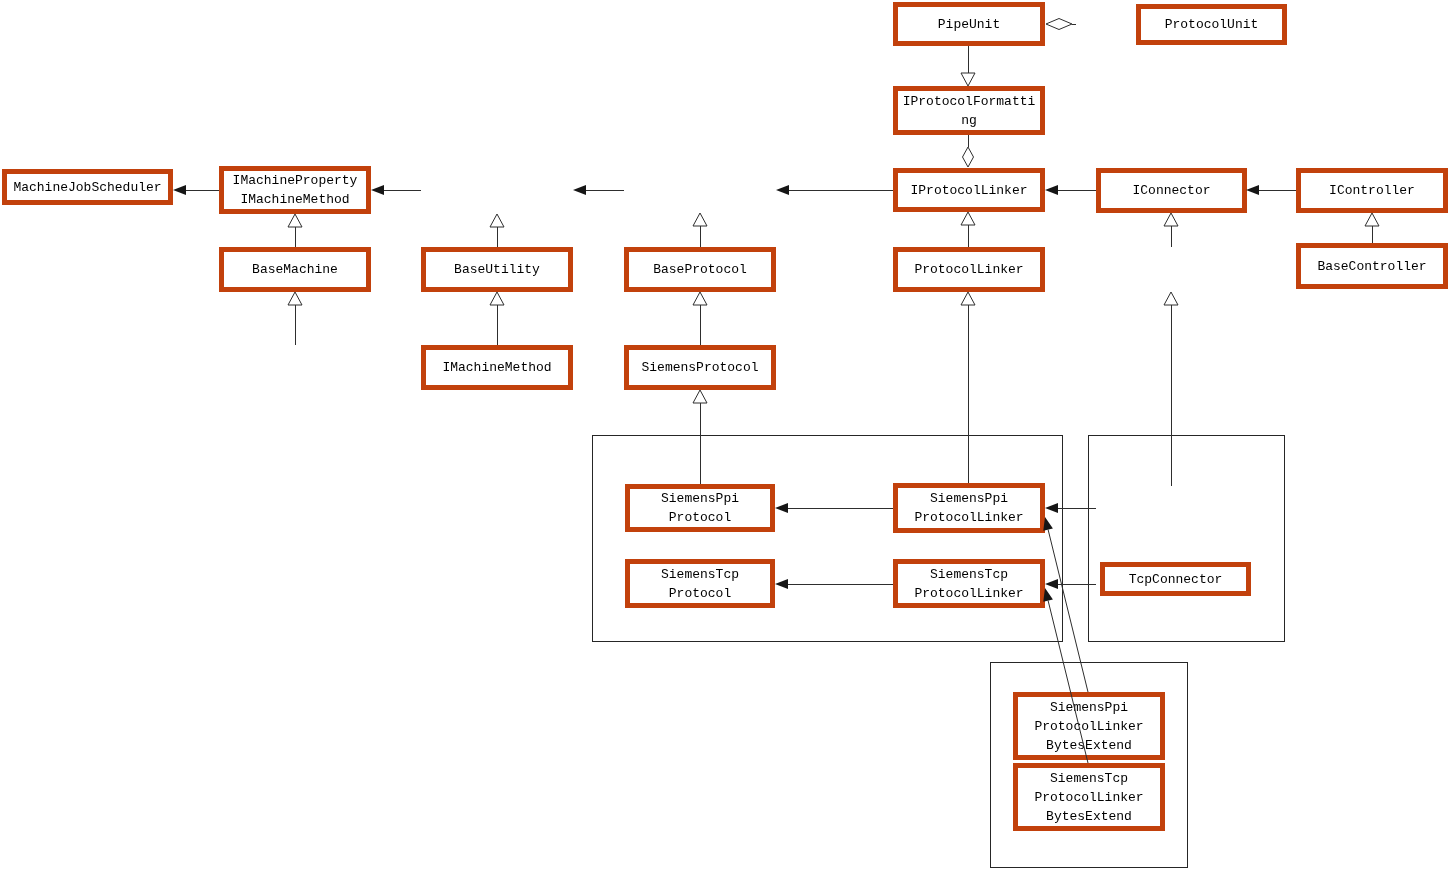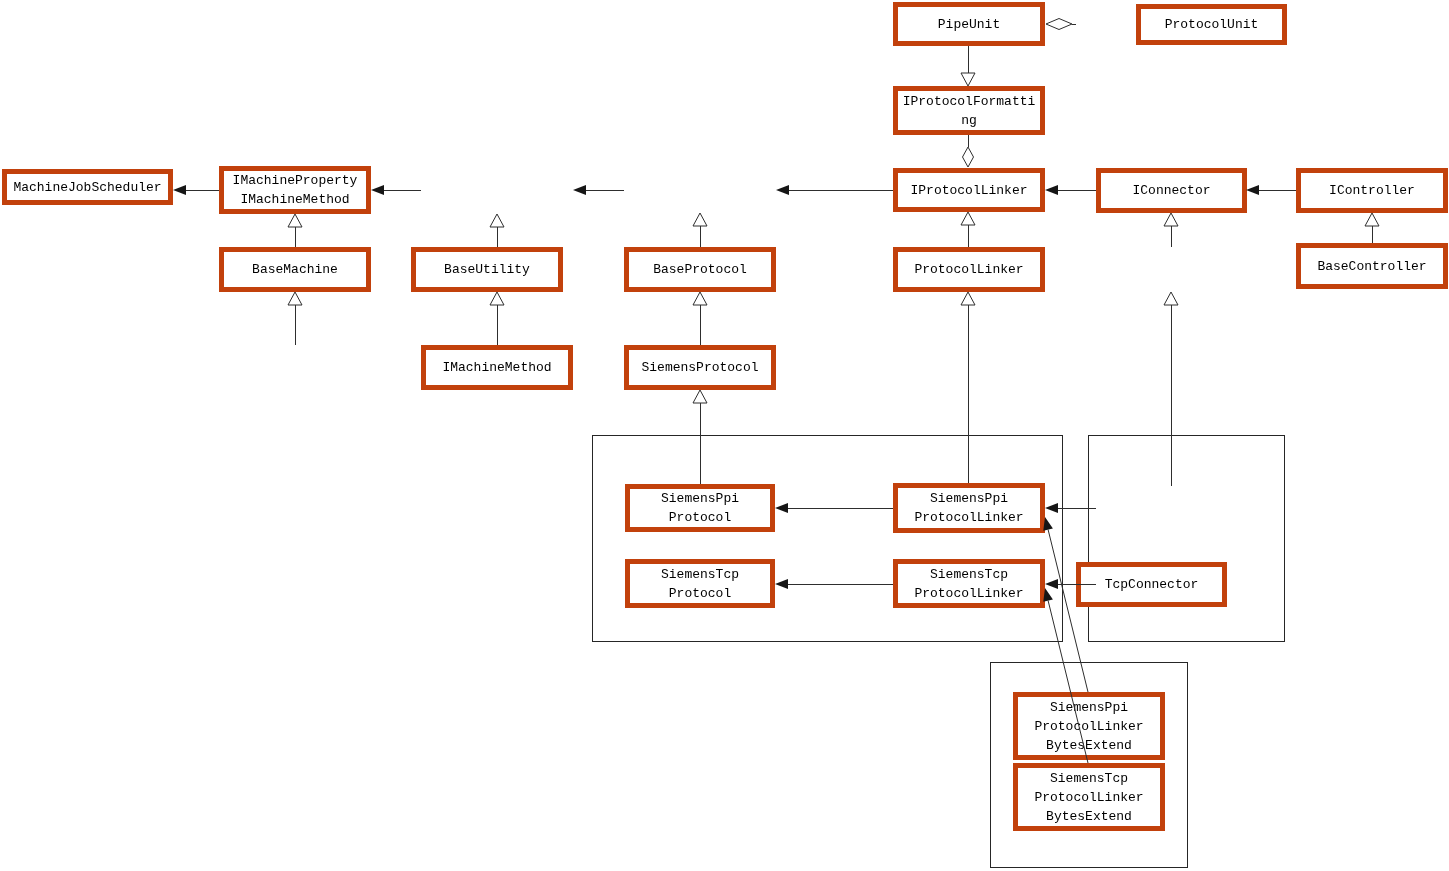"BaseUtility" div.node { left: 411px -> 421px }
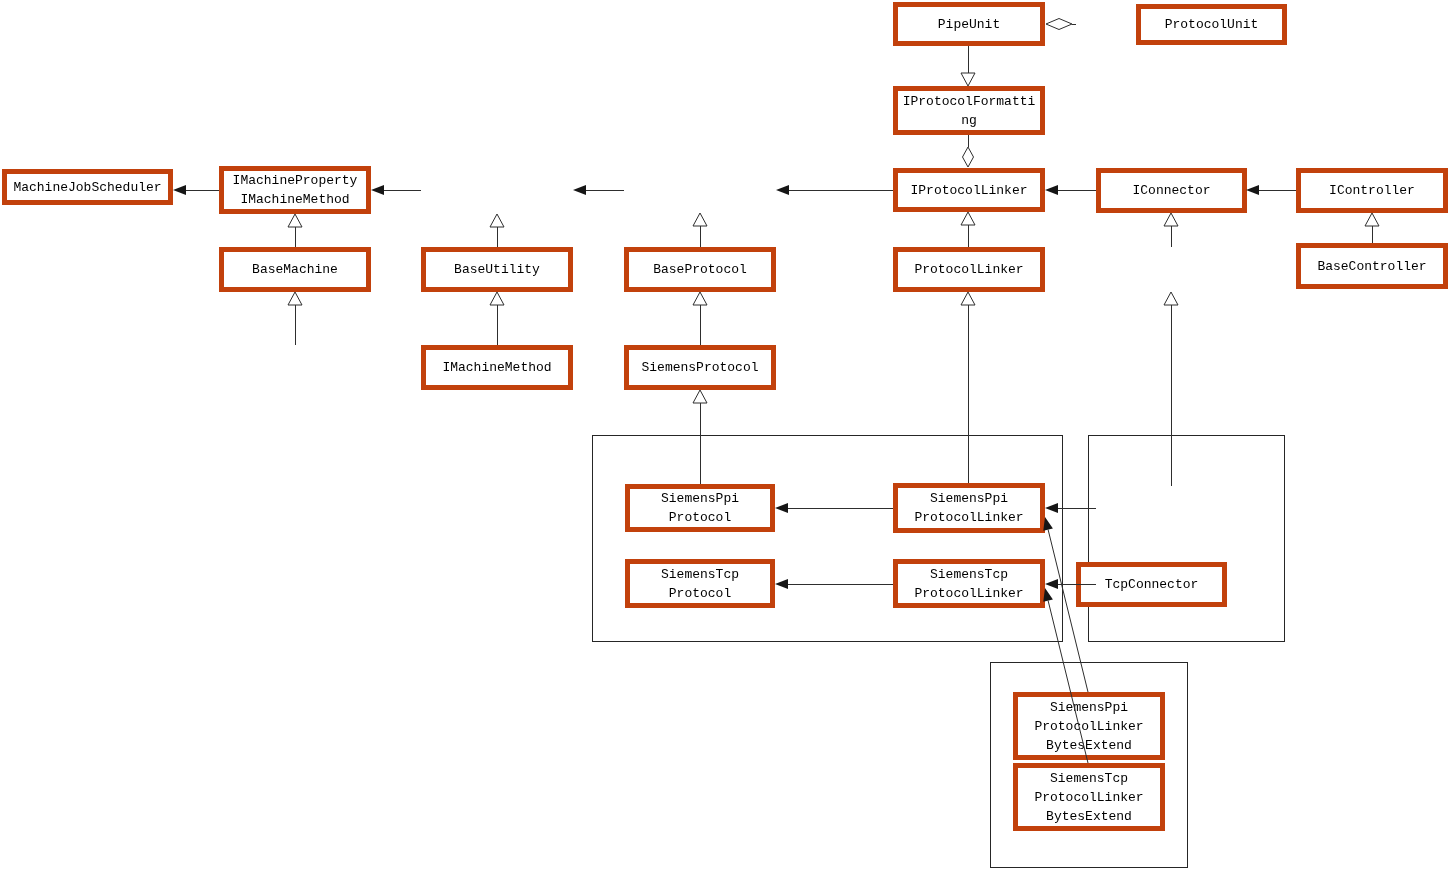"TcpConnector" div.node { height: 45px -> 34px; left: 1076px -> 1100px }
